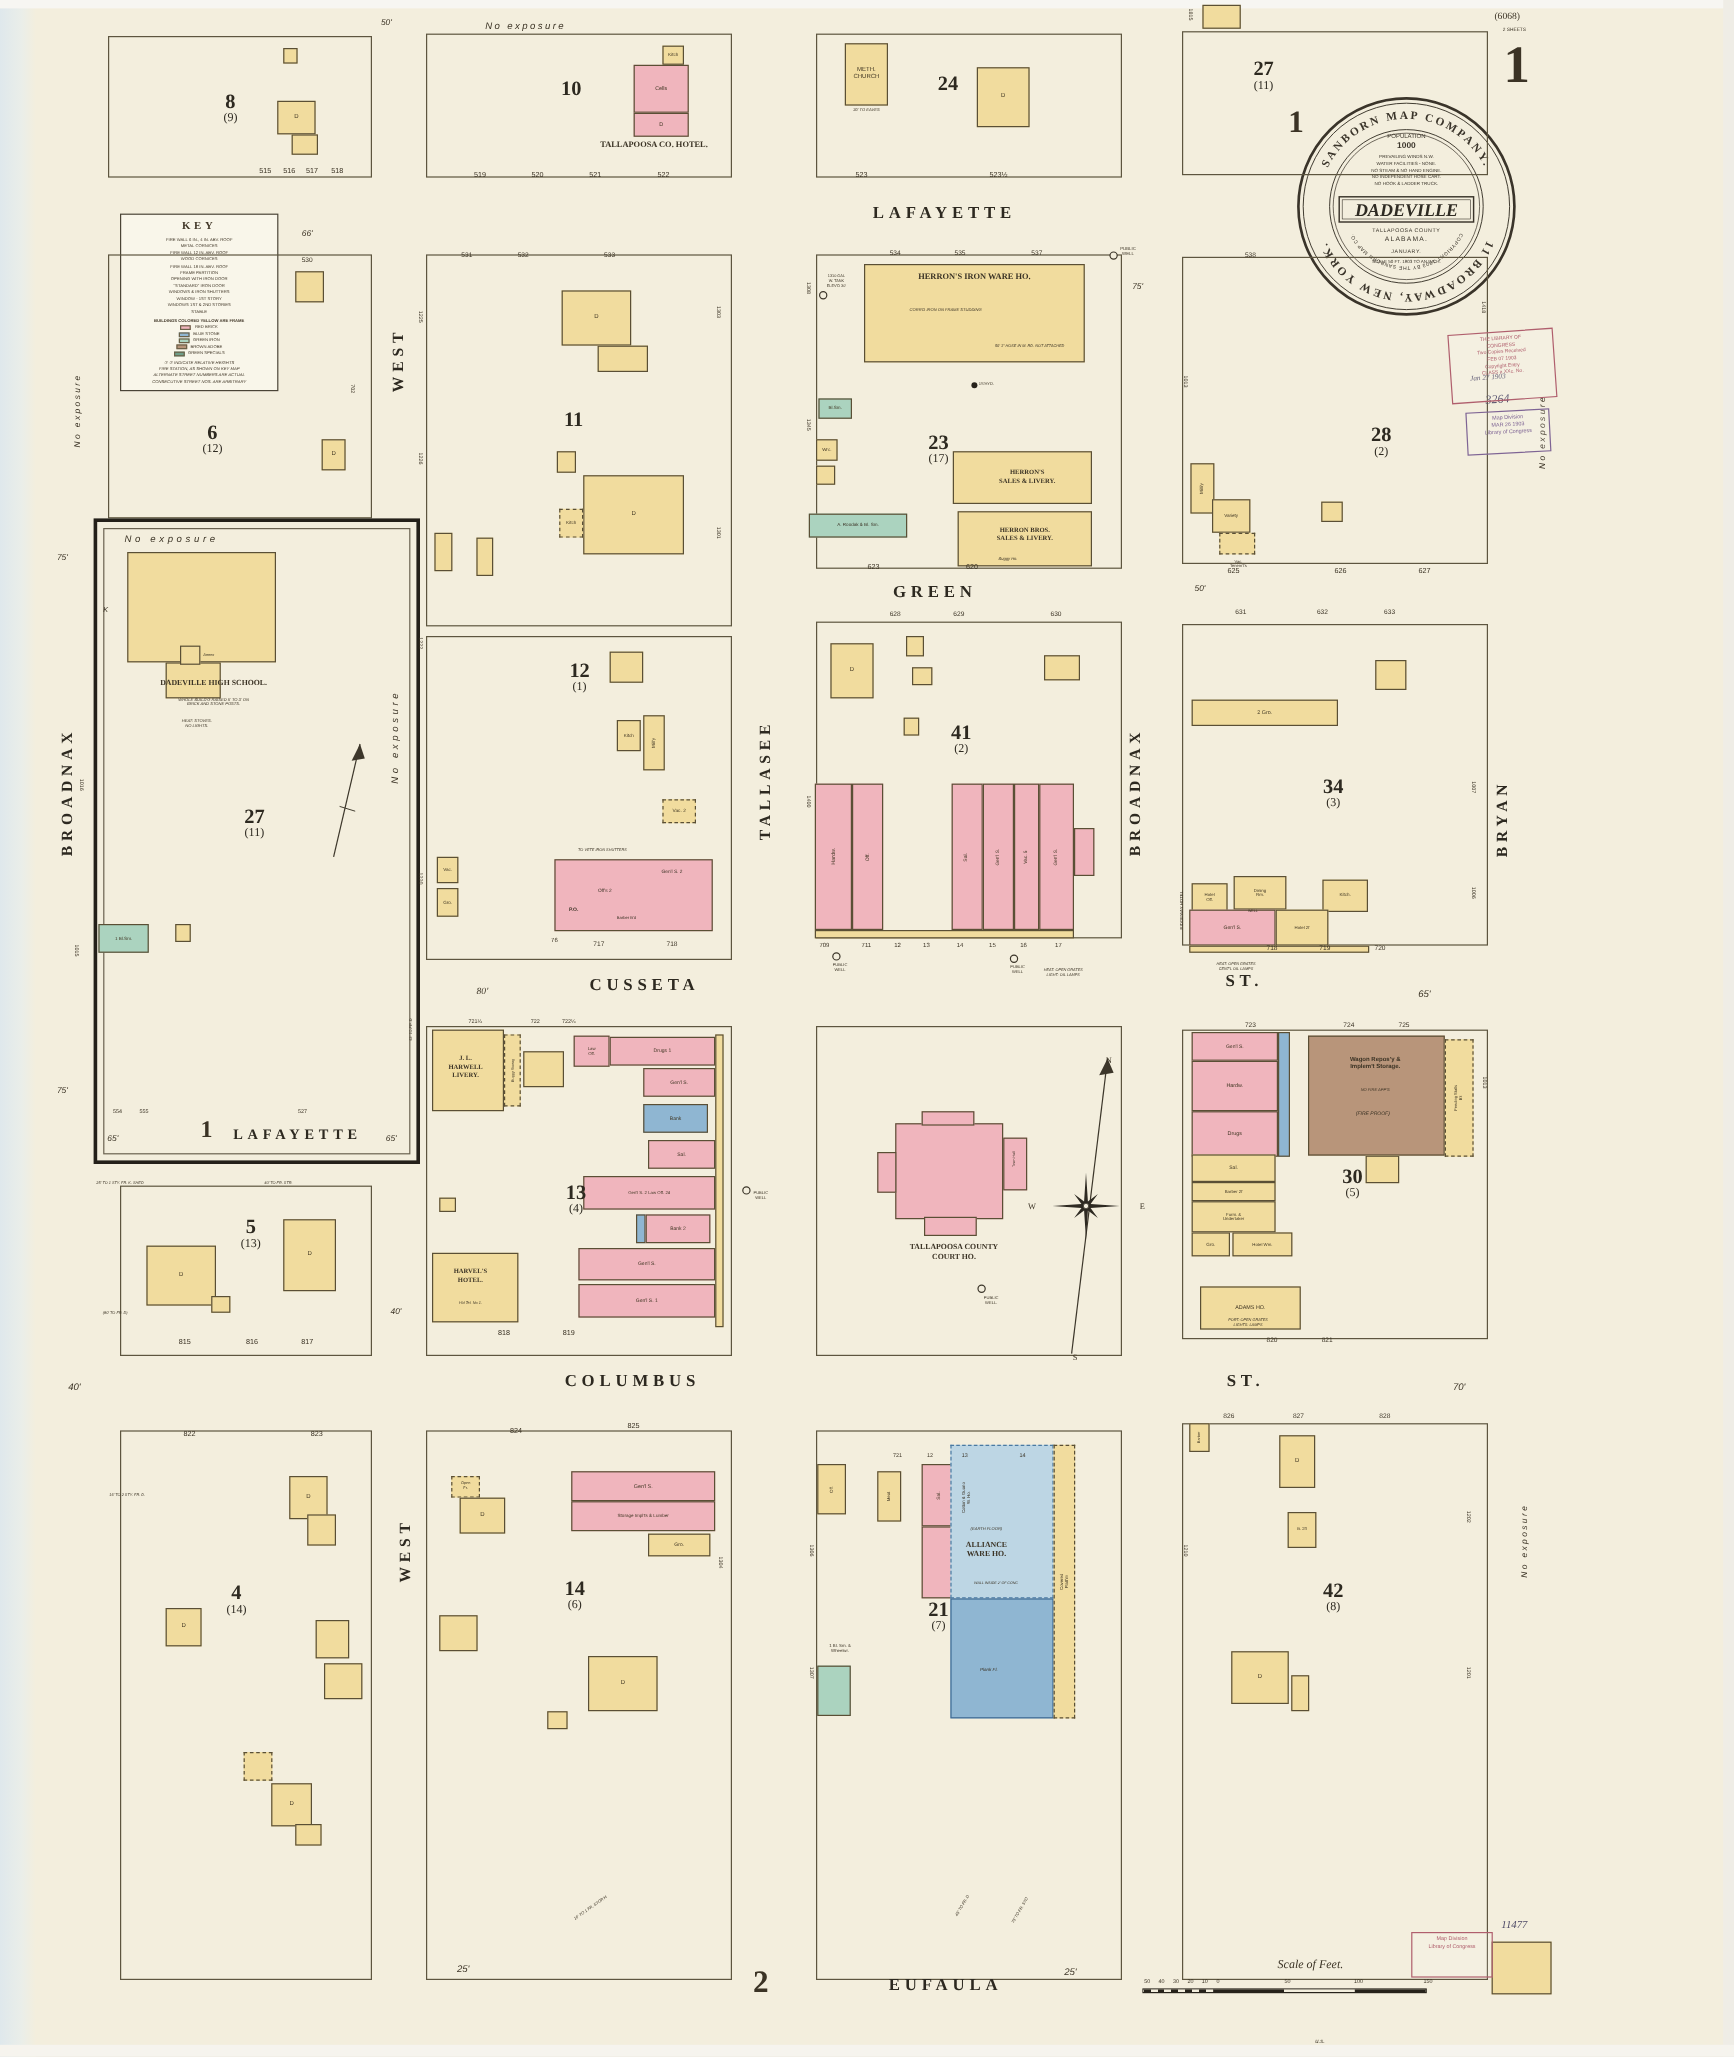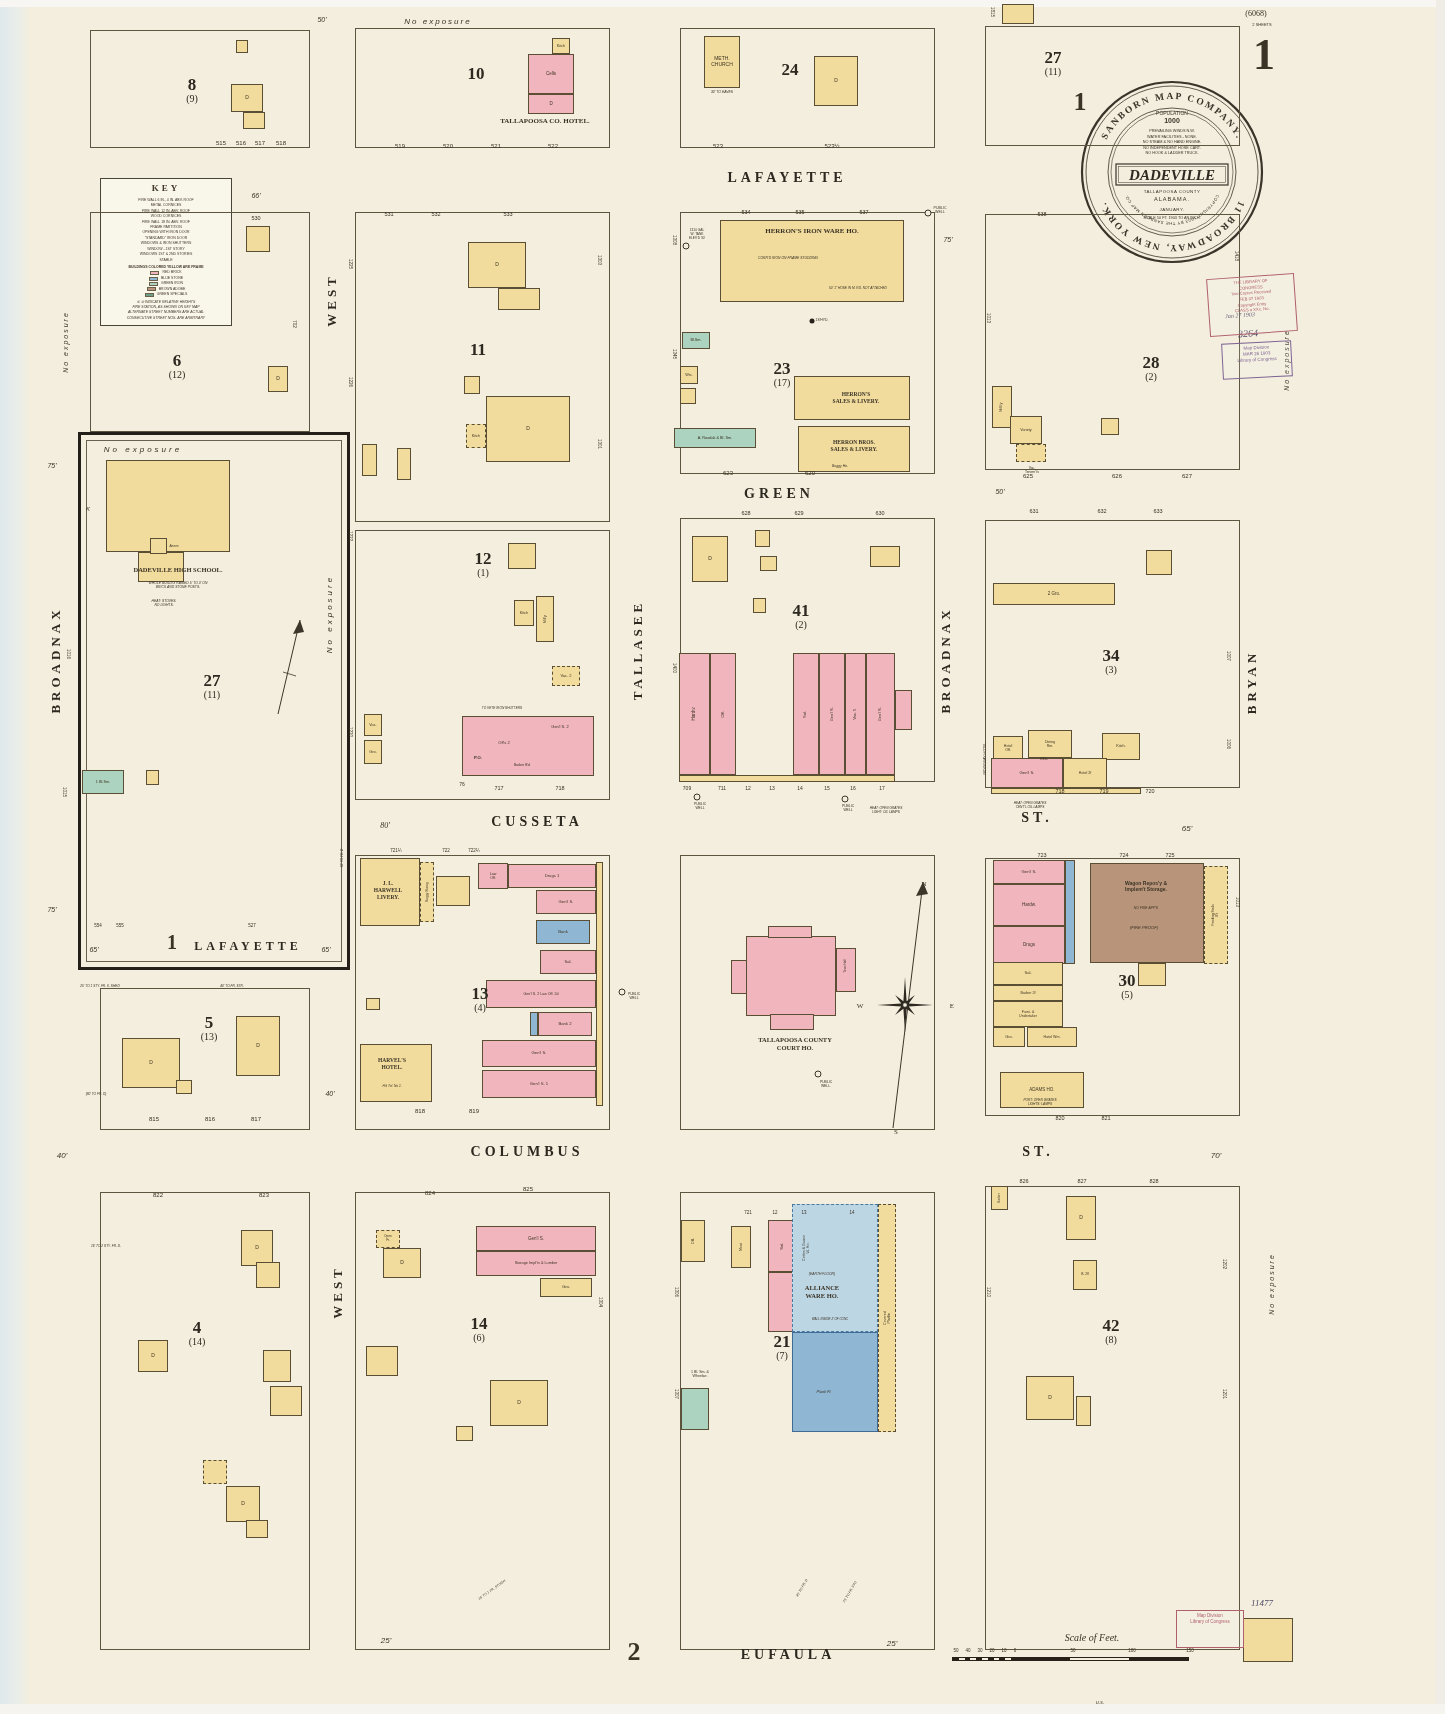"80'" div.txt { left: 385px -> 402px }
